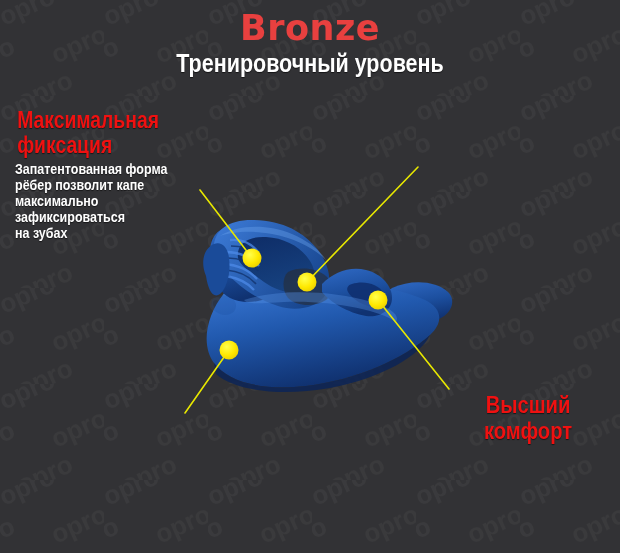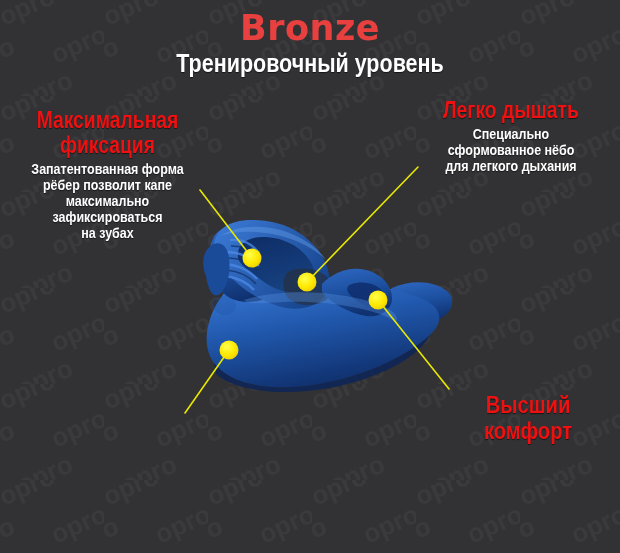"Максимальная" #callout-fixation { text-align: center -> none }
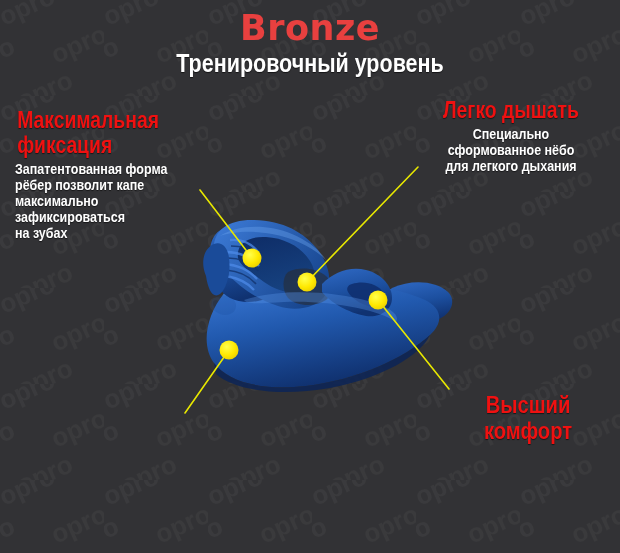"Легко дышать" div.callout { html: <div> <div>Легко дышать</div> <div>Специально сформованное нёбо для легкого дыхания</div> </div> -> none }
